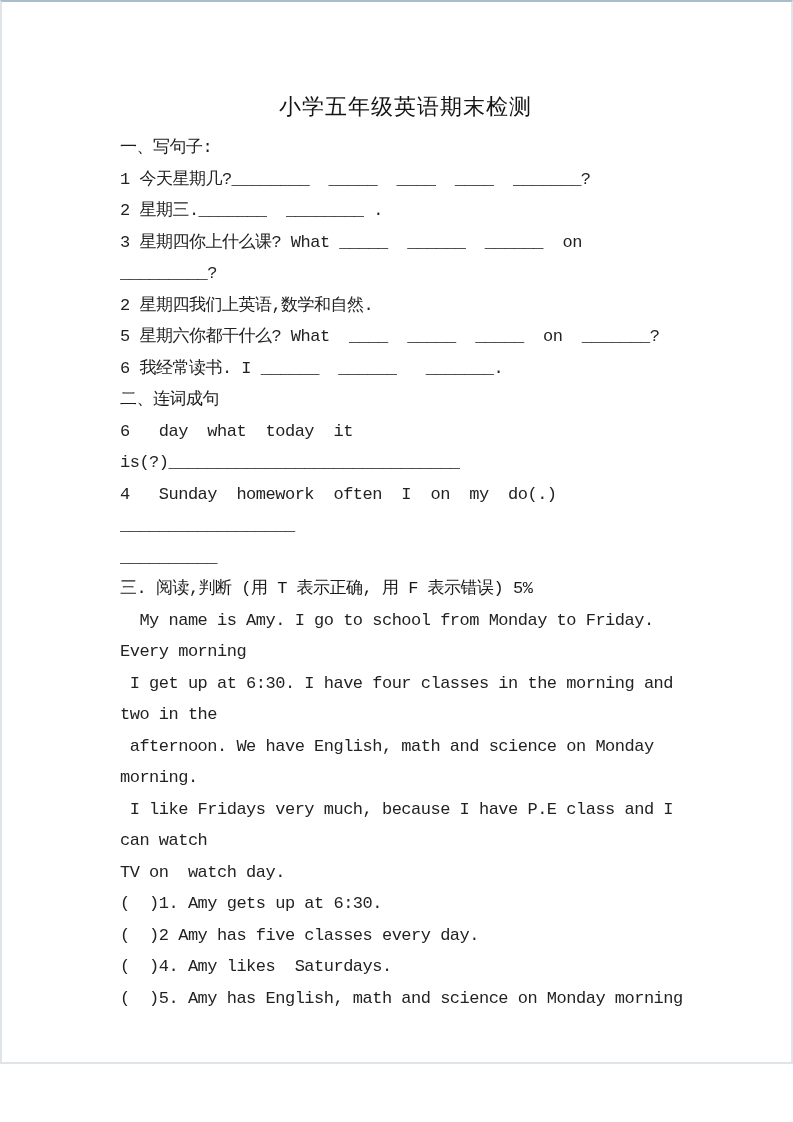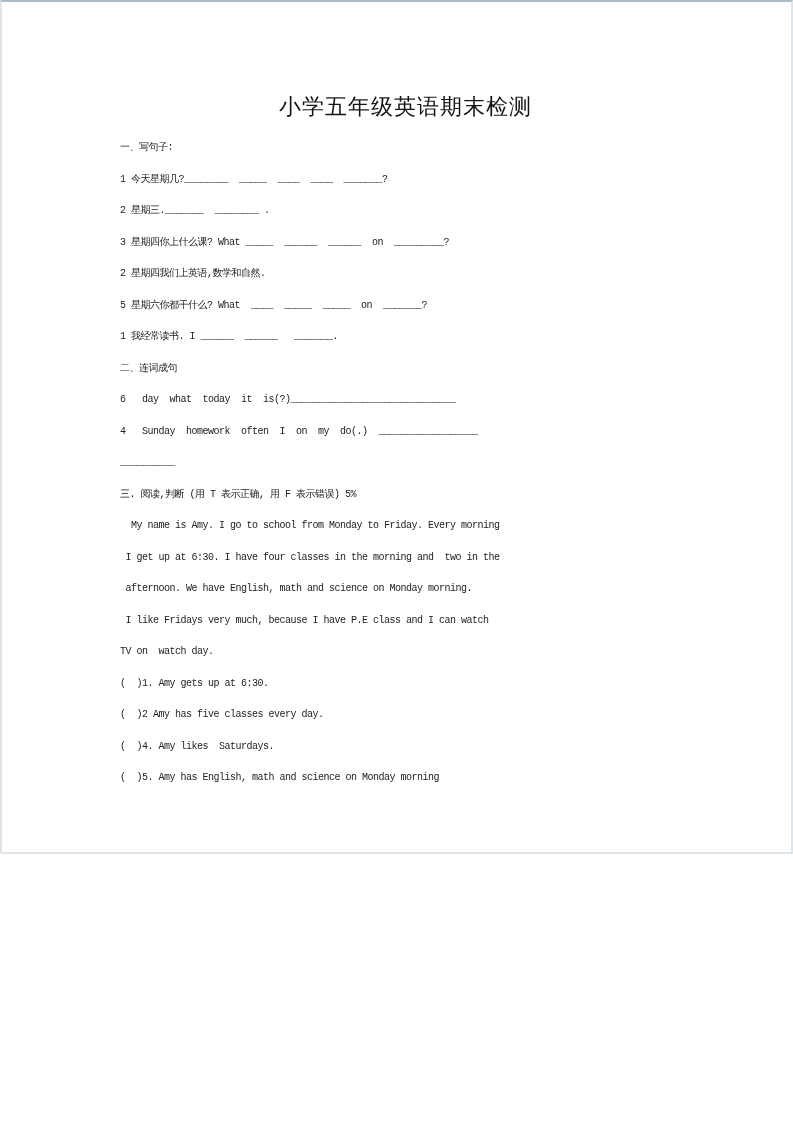"小学五年级英语期末检测" .page { height: 854px -> 1064px }
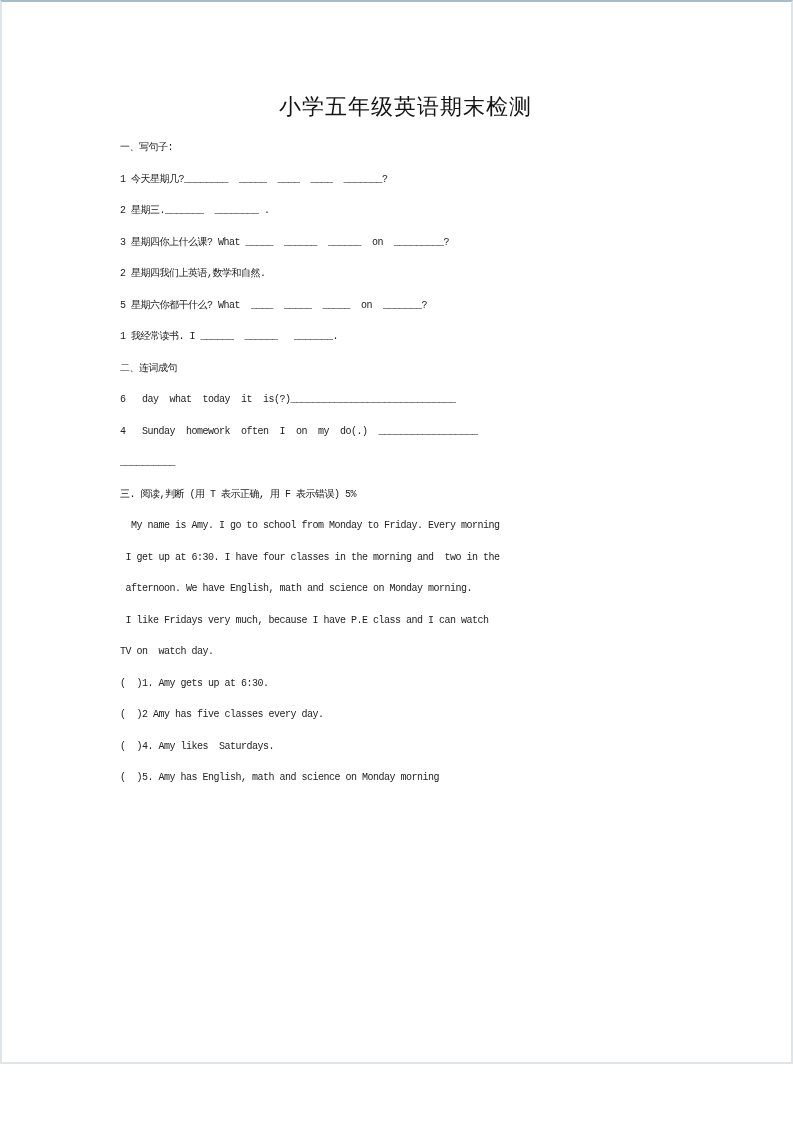"一、写句子:" .line { font-size: 10px -> 17px }
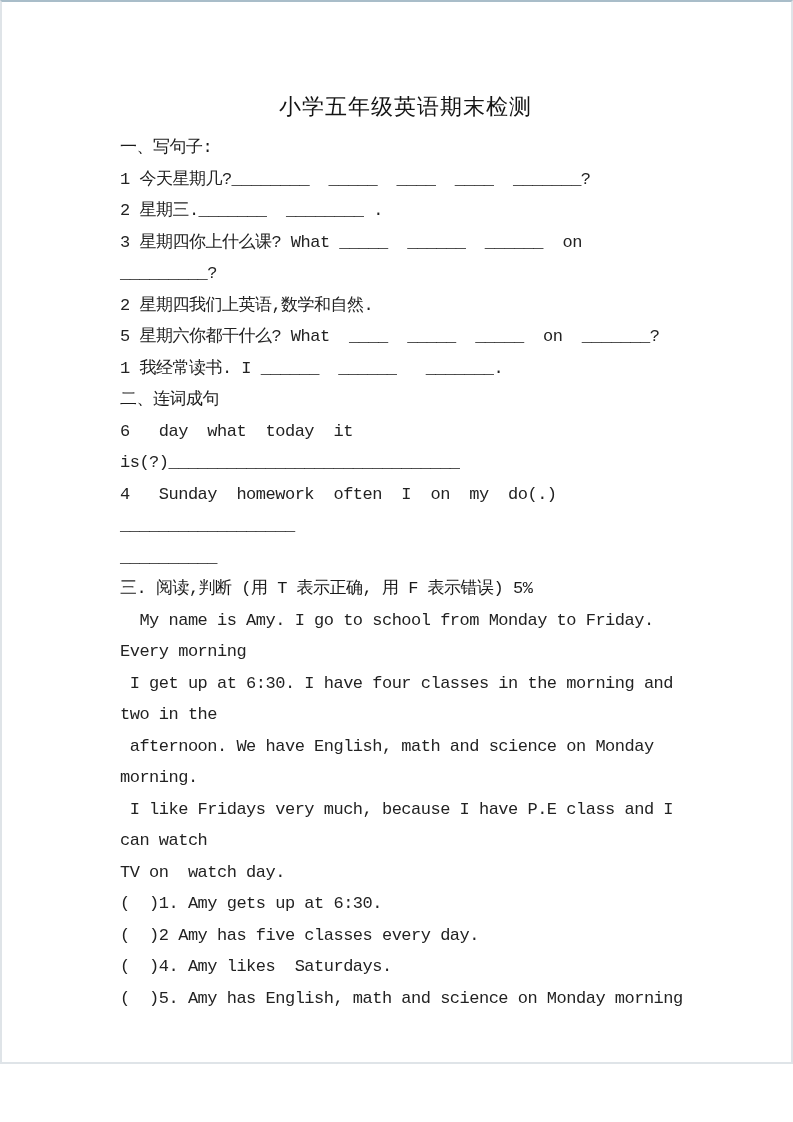"1 我经常读书. I ______ ______" div.line { text: 1 -> 6 }
